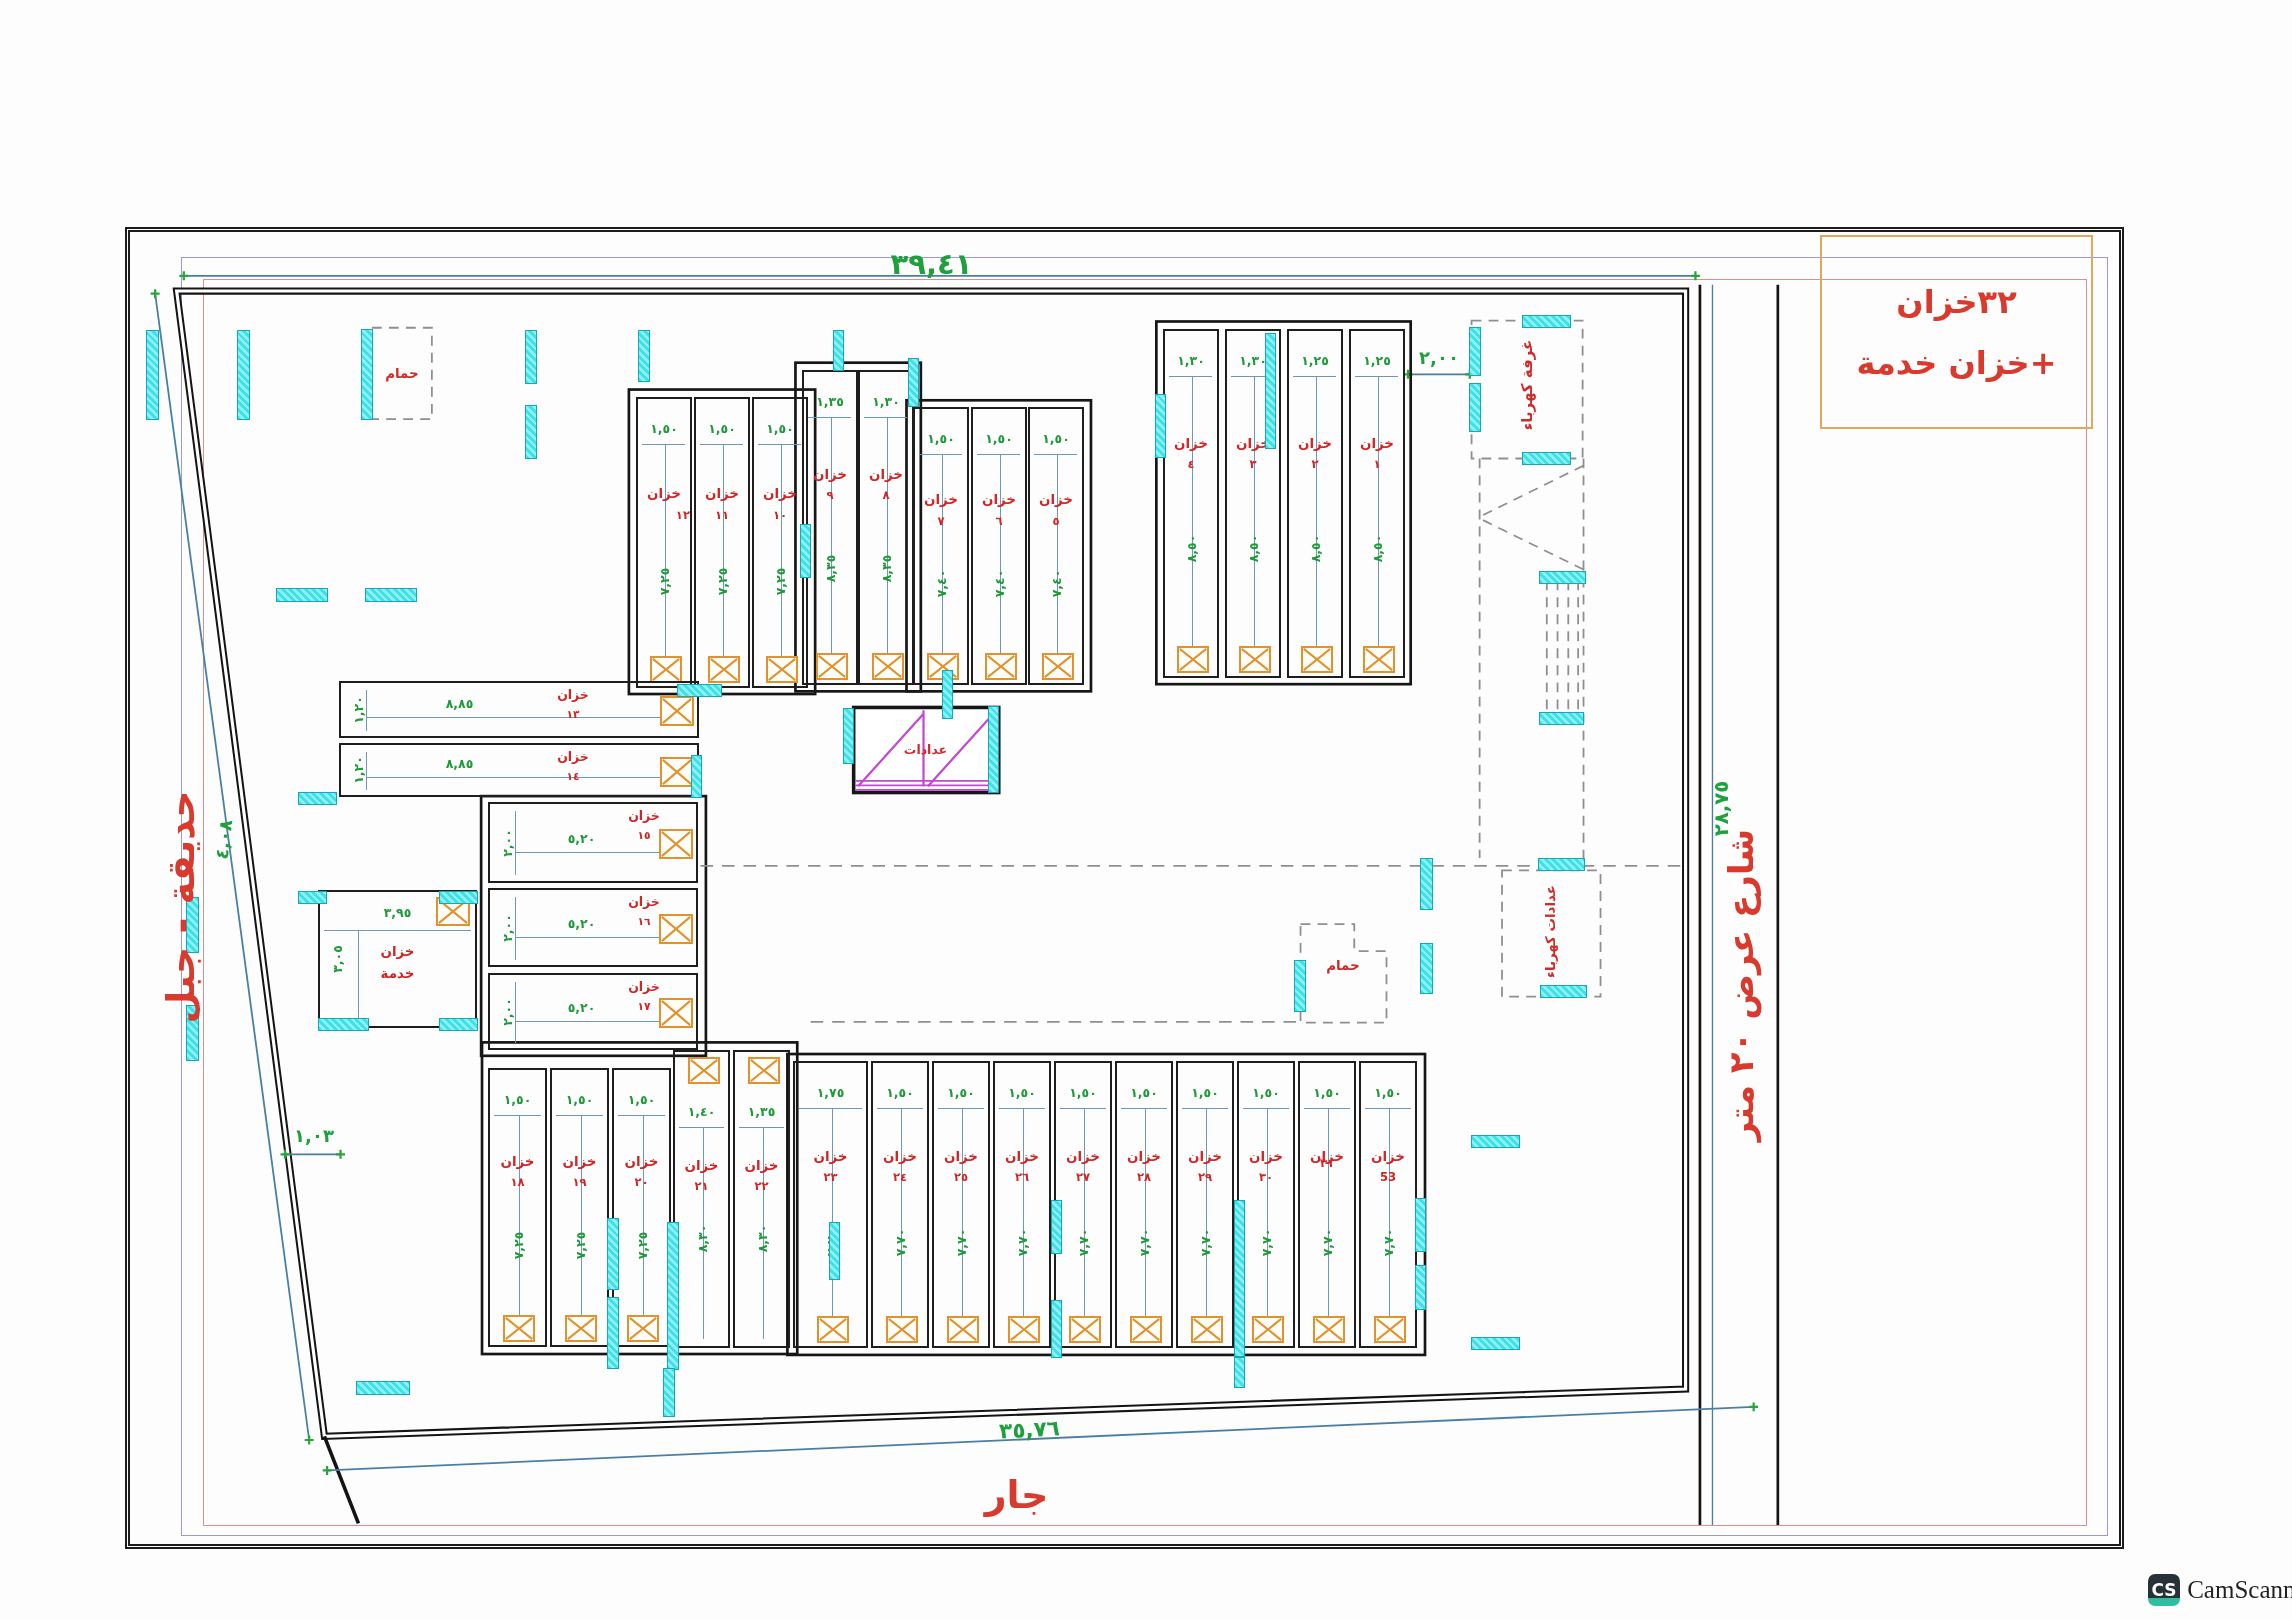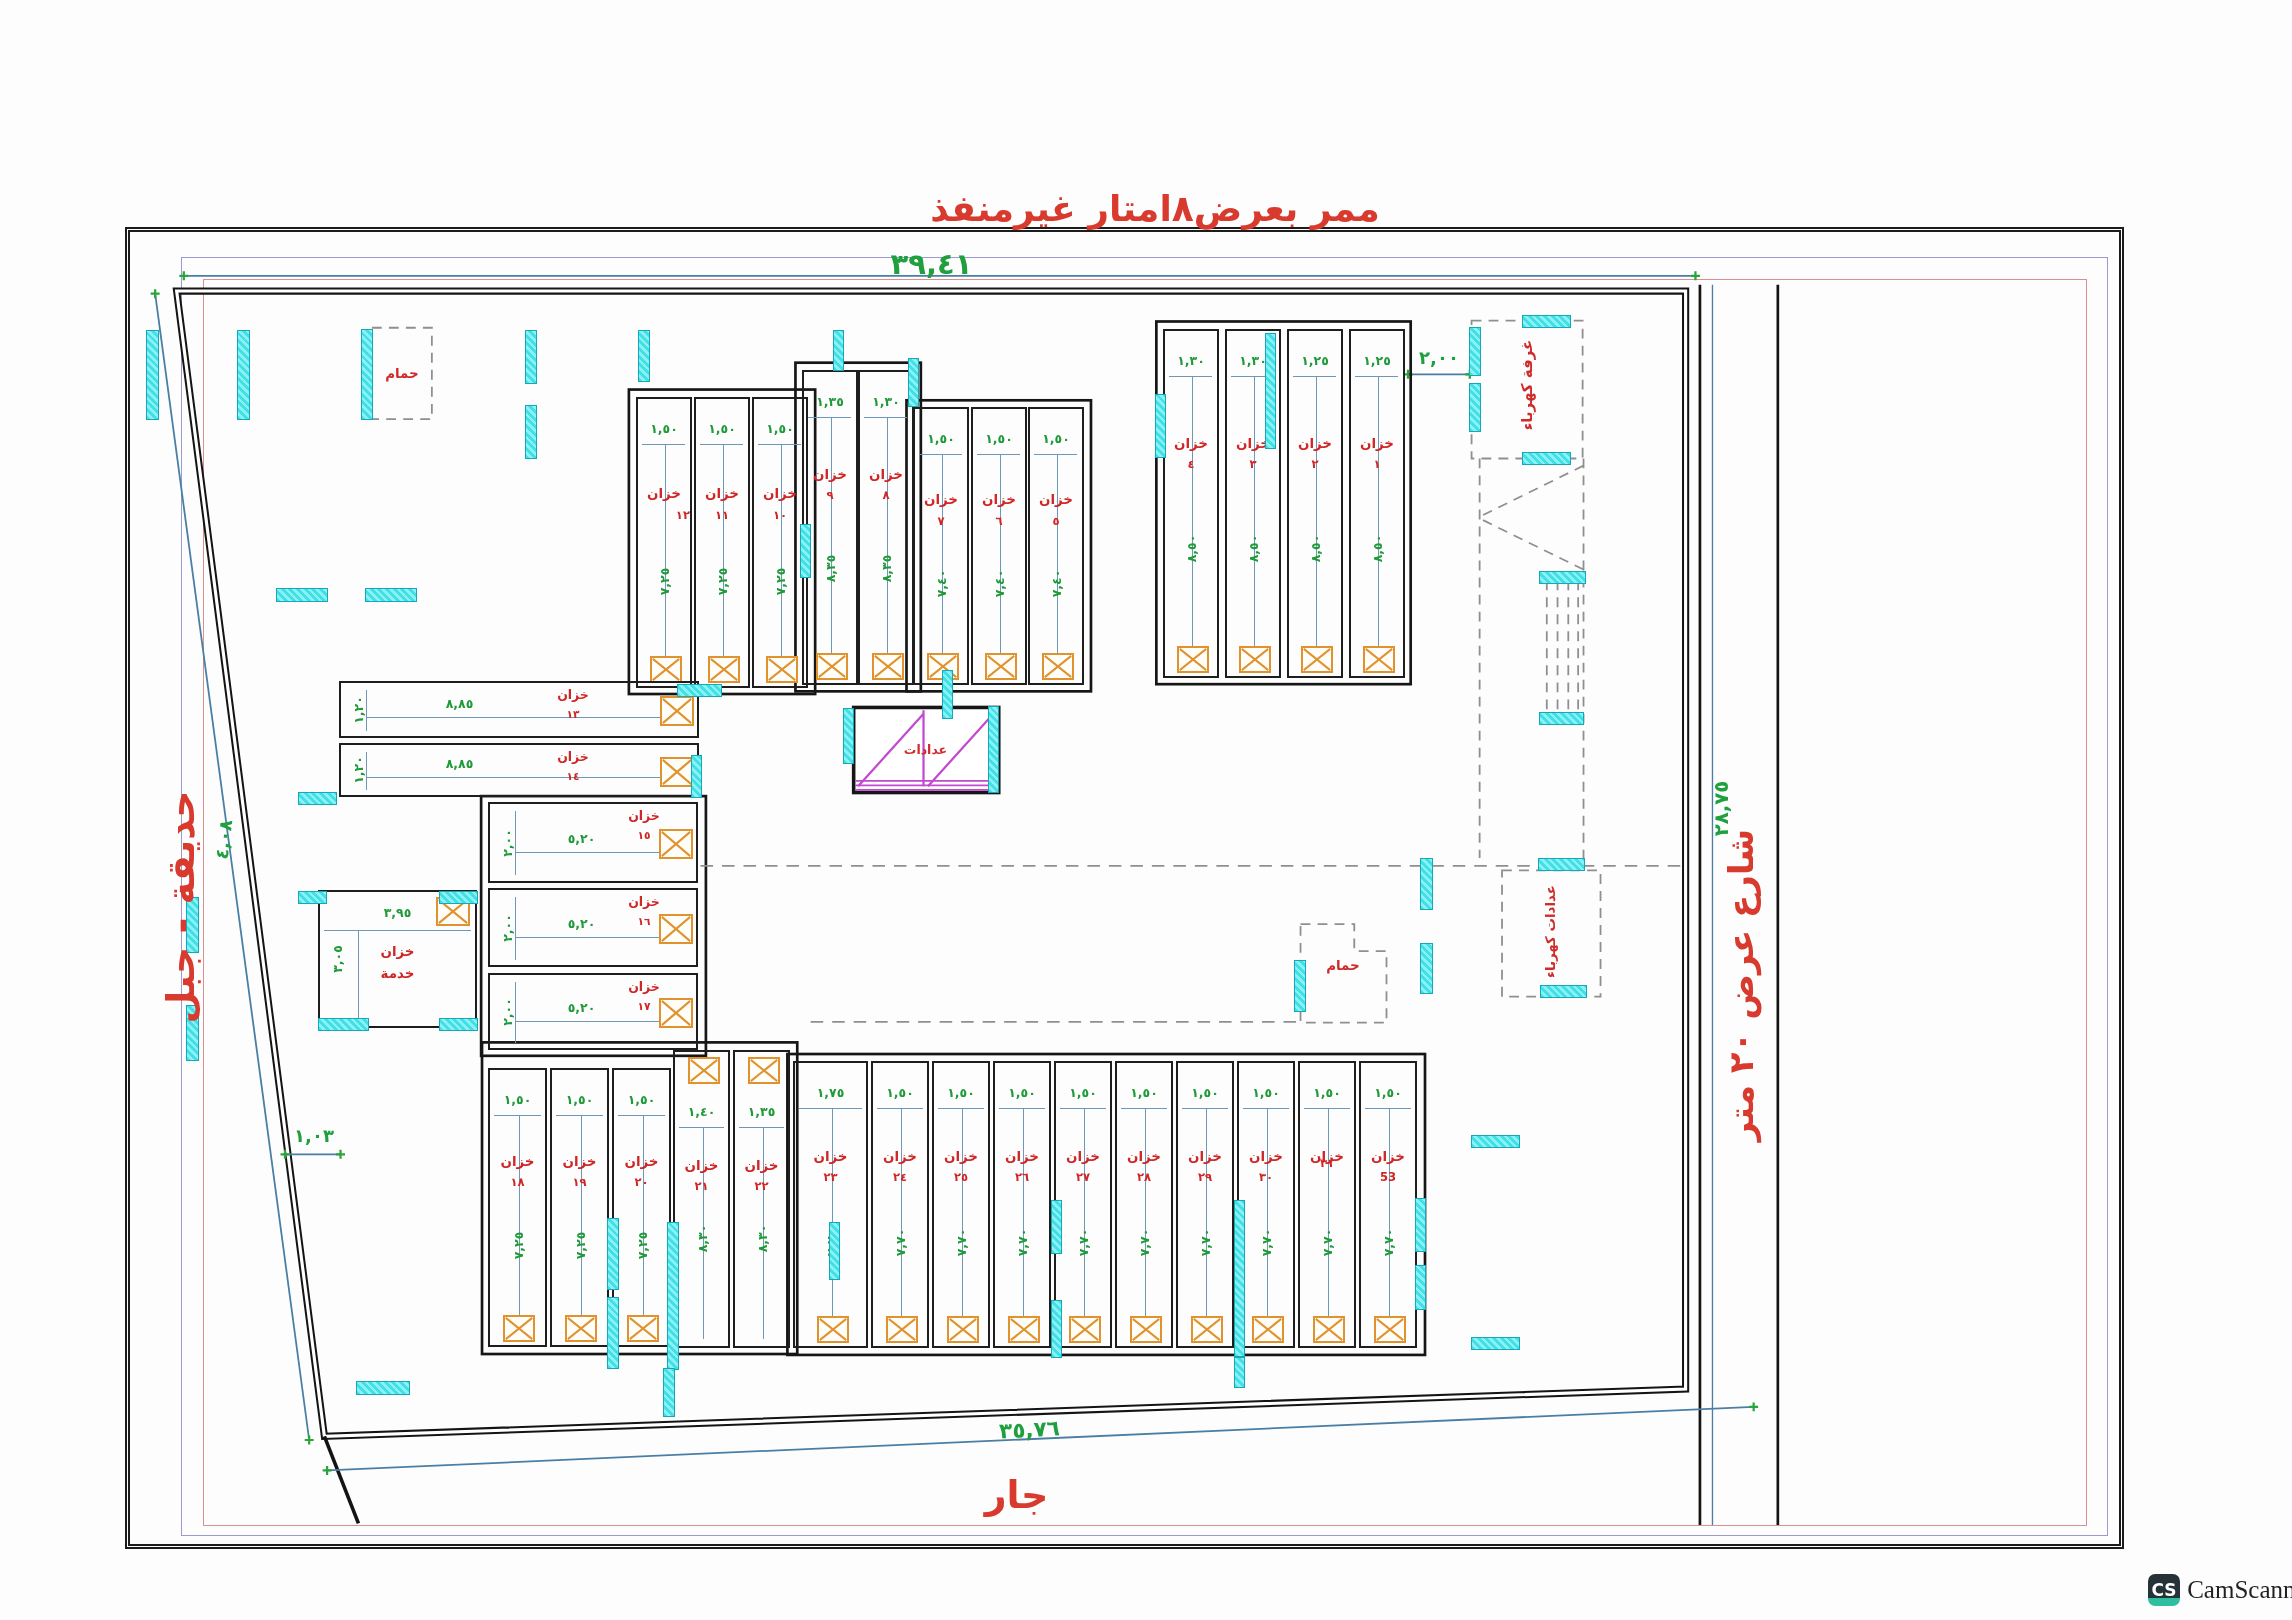"ممر بعرض٨امتار غيرمنفذ" div.red-label { html: <div>ممر بعرض٨امتار غيرمنفذ</div> -> none }
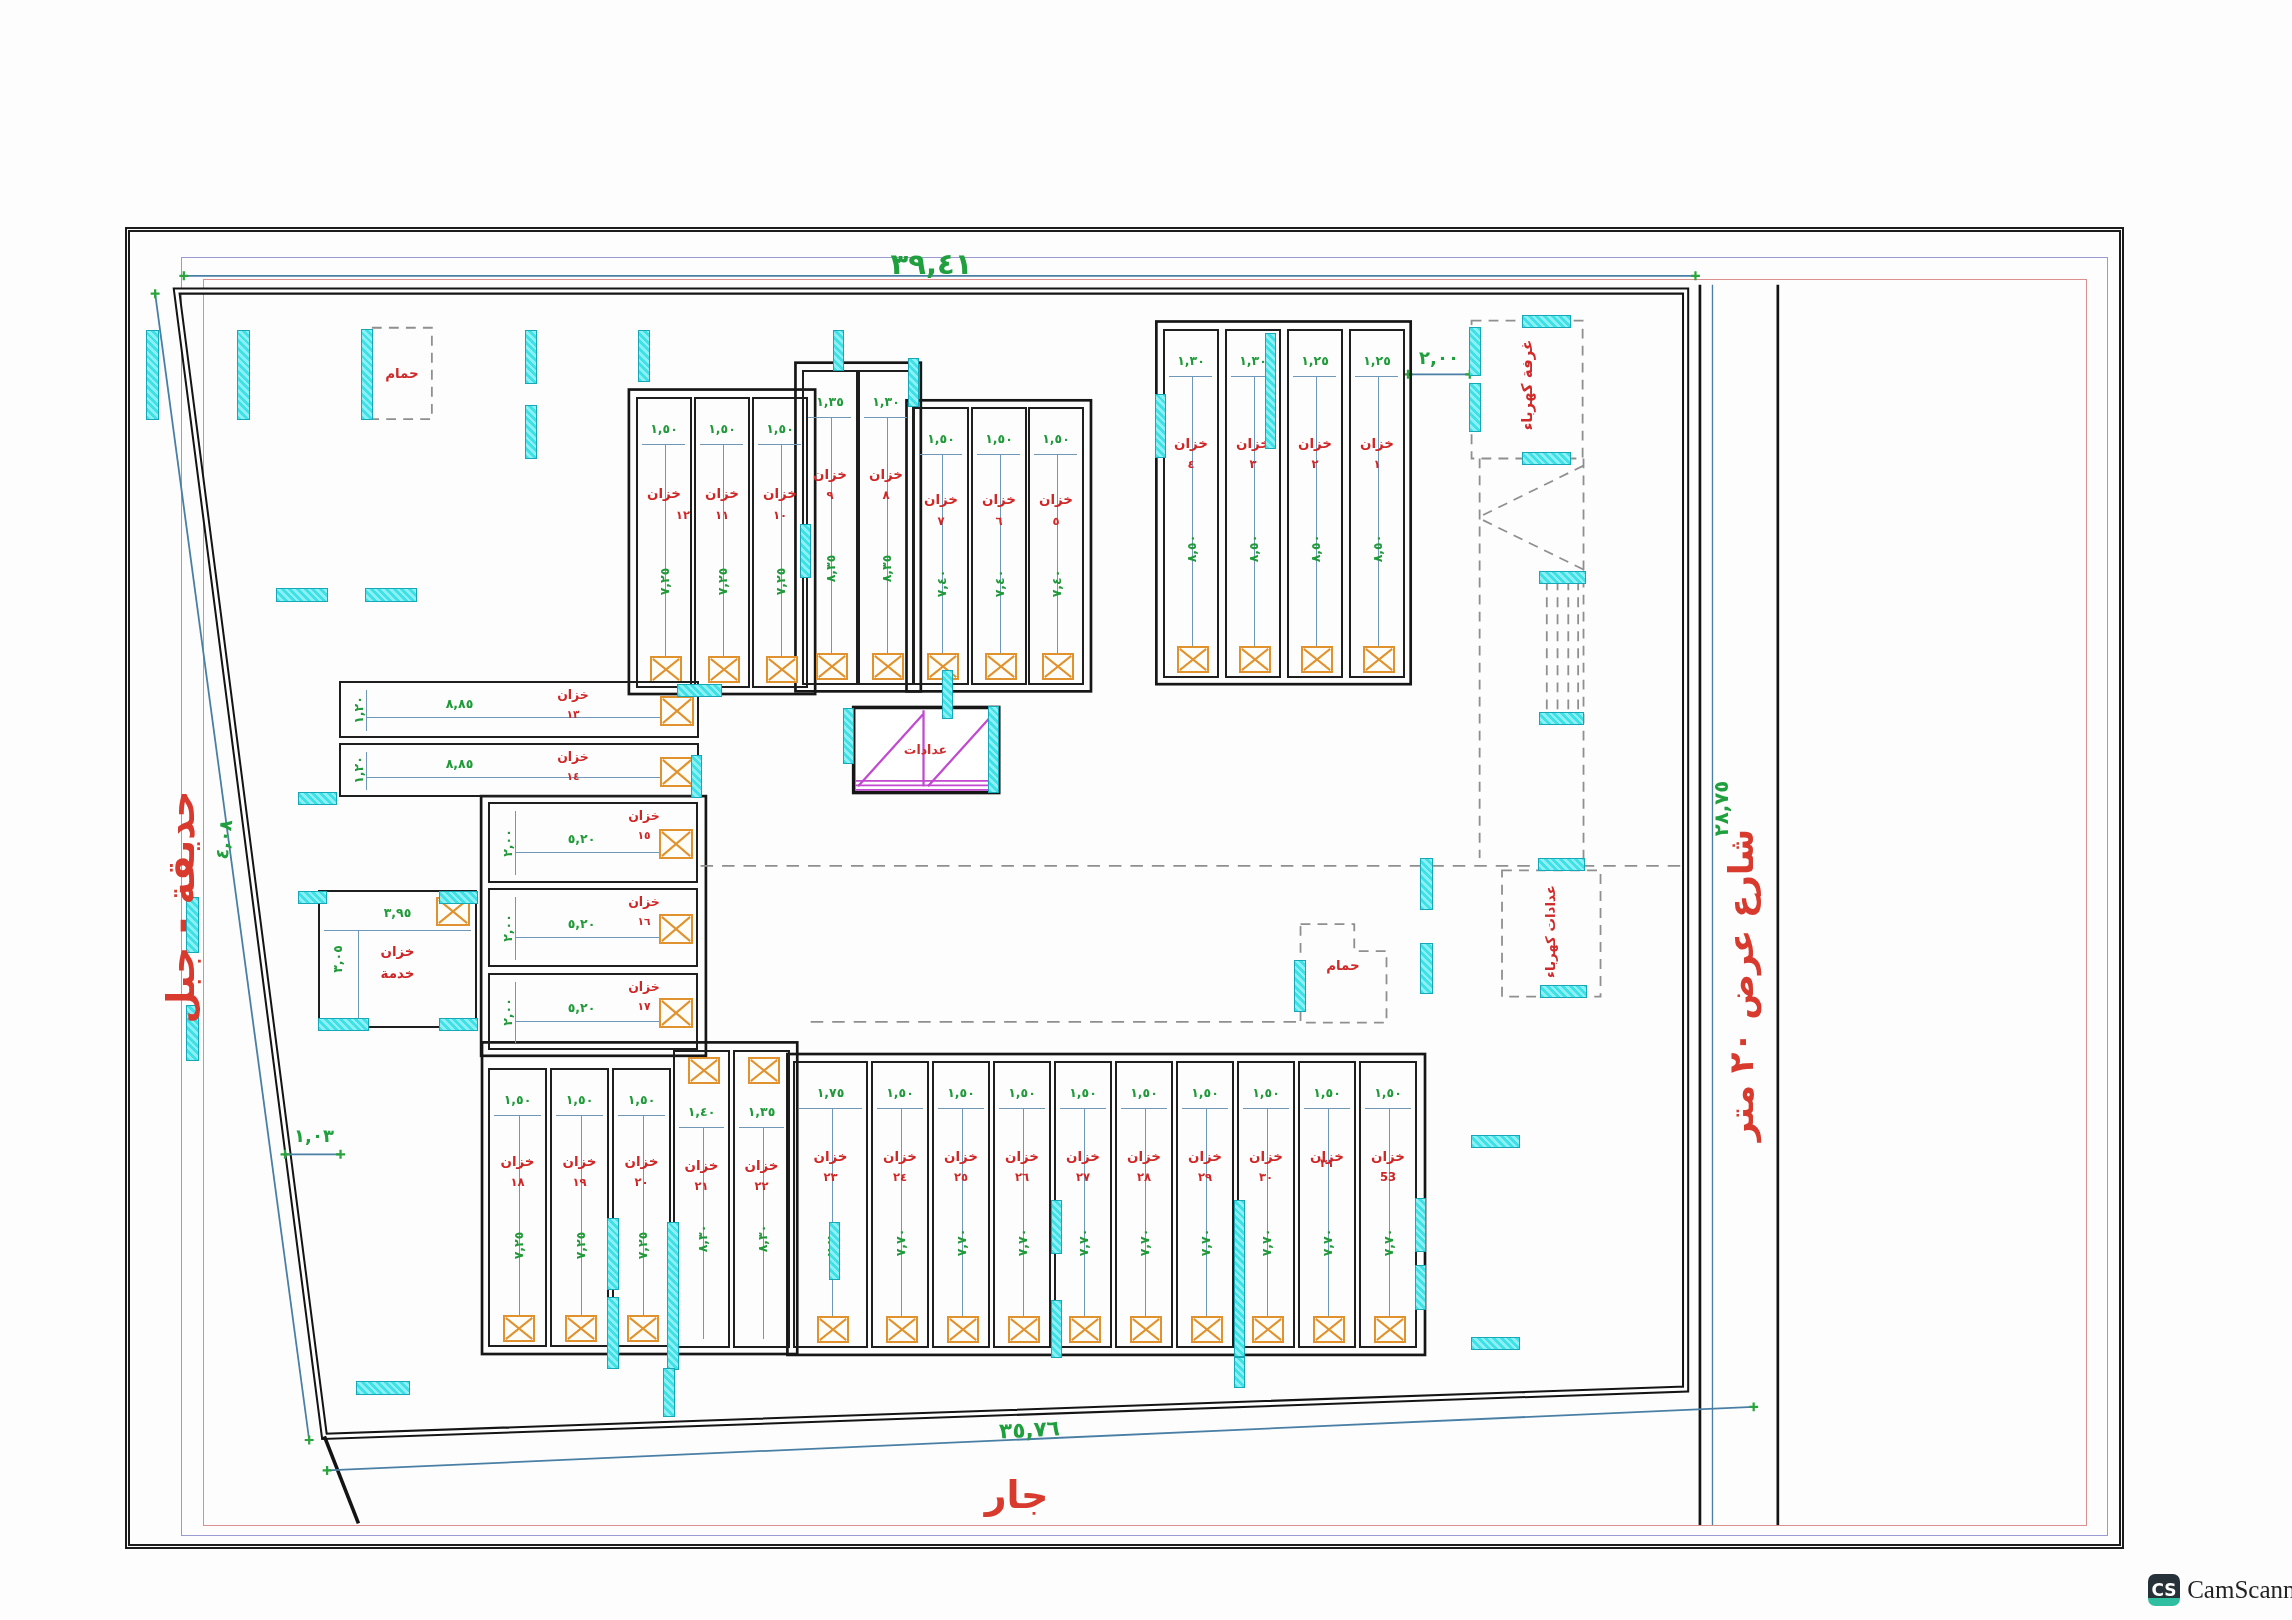"٣٢خزان" div.info-box { html: none -> <div> <div>٣٢خزان</div> <div>+خزان خدمة</div> </div> }
